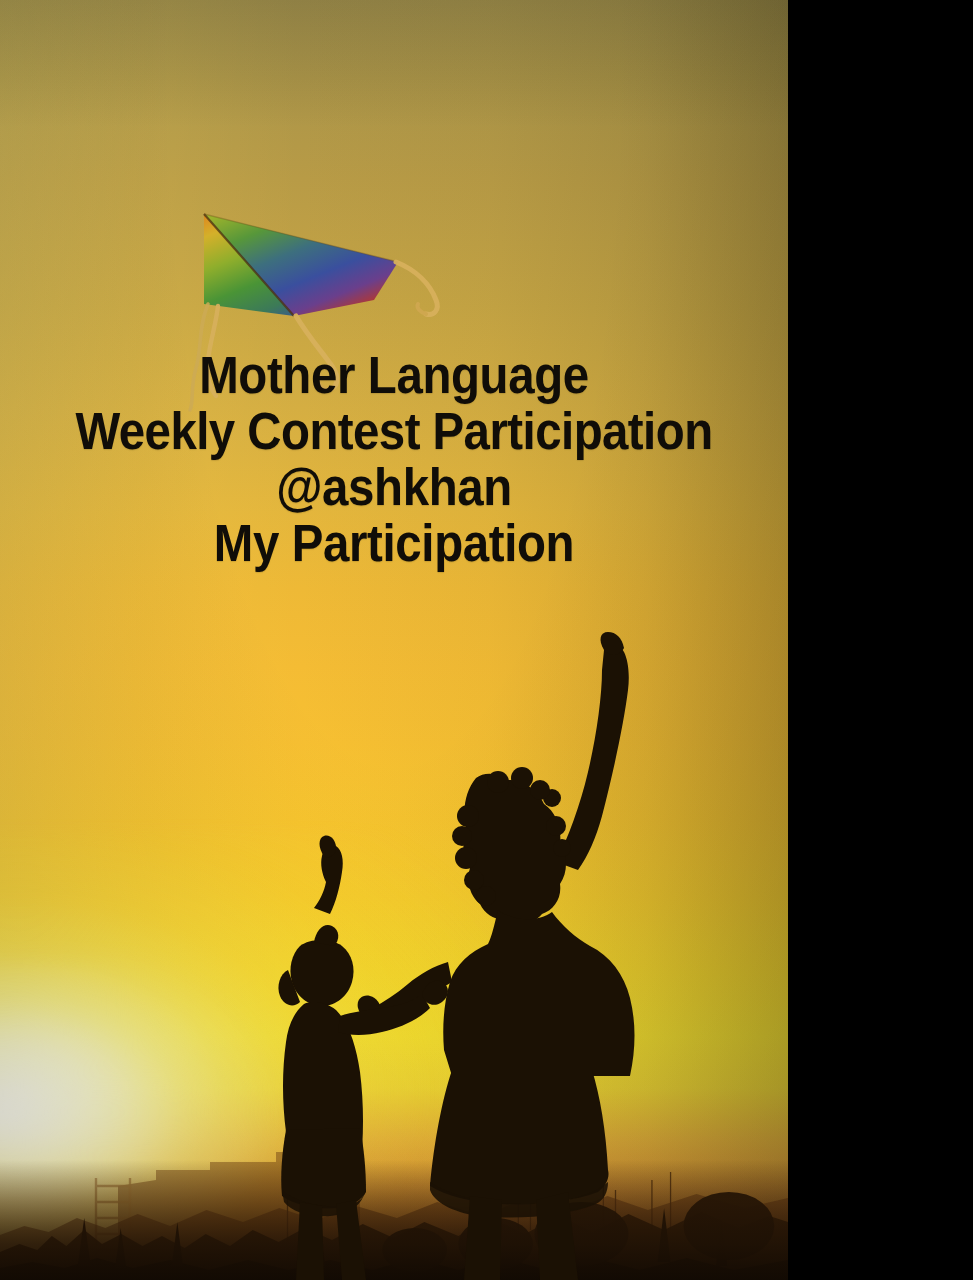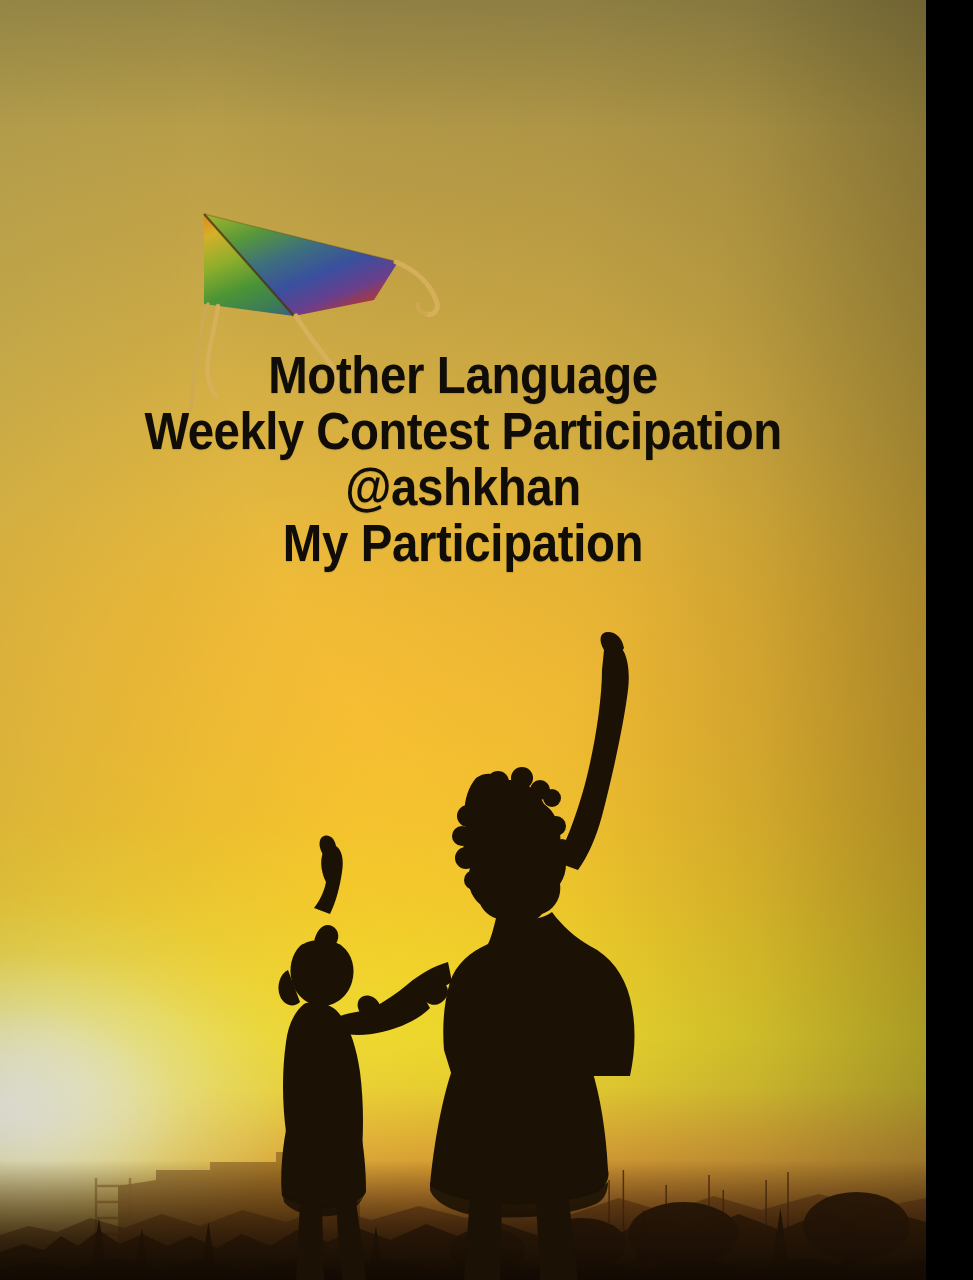"Mother Language" #poster { width: 926px -> 788px }
